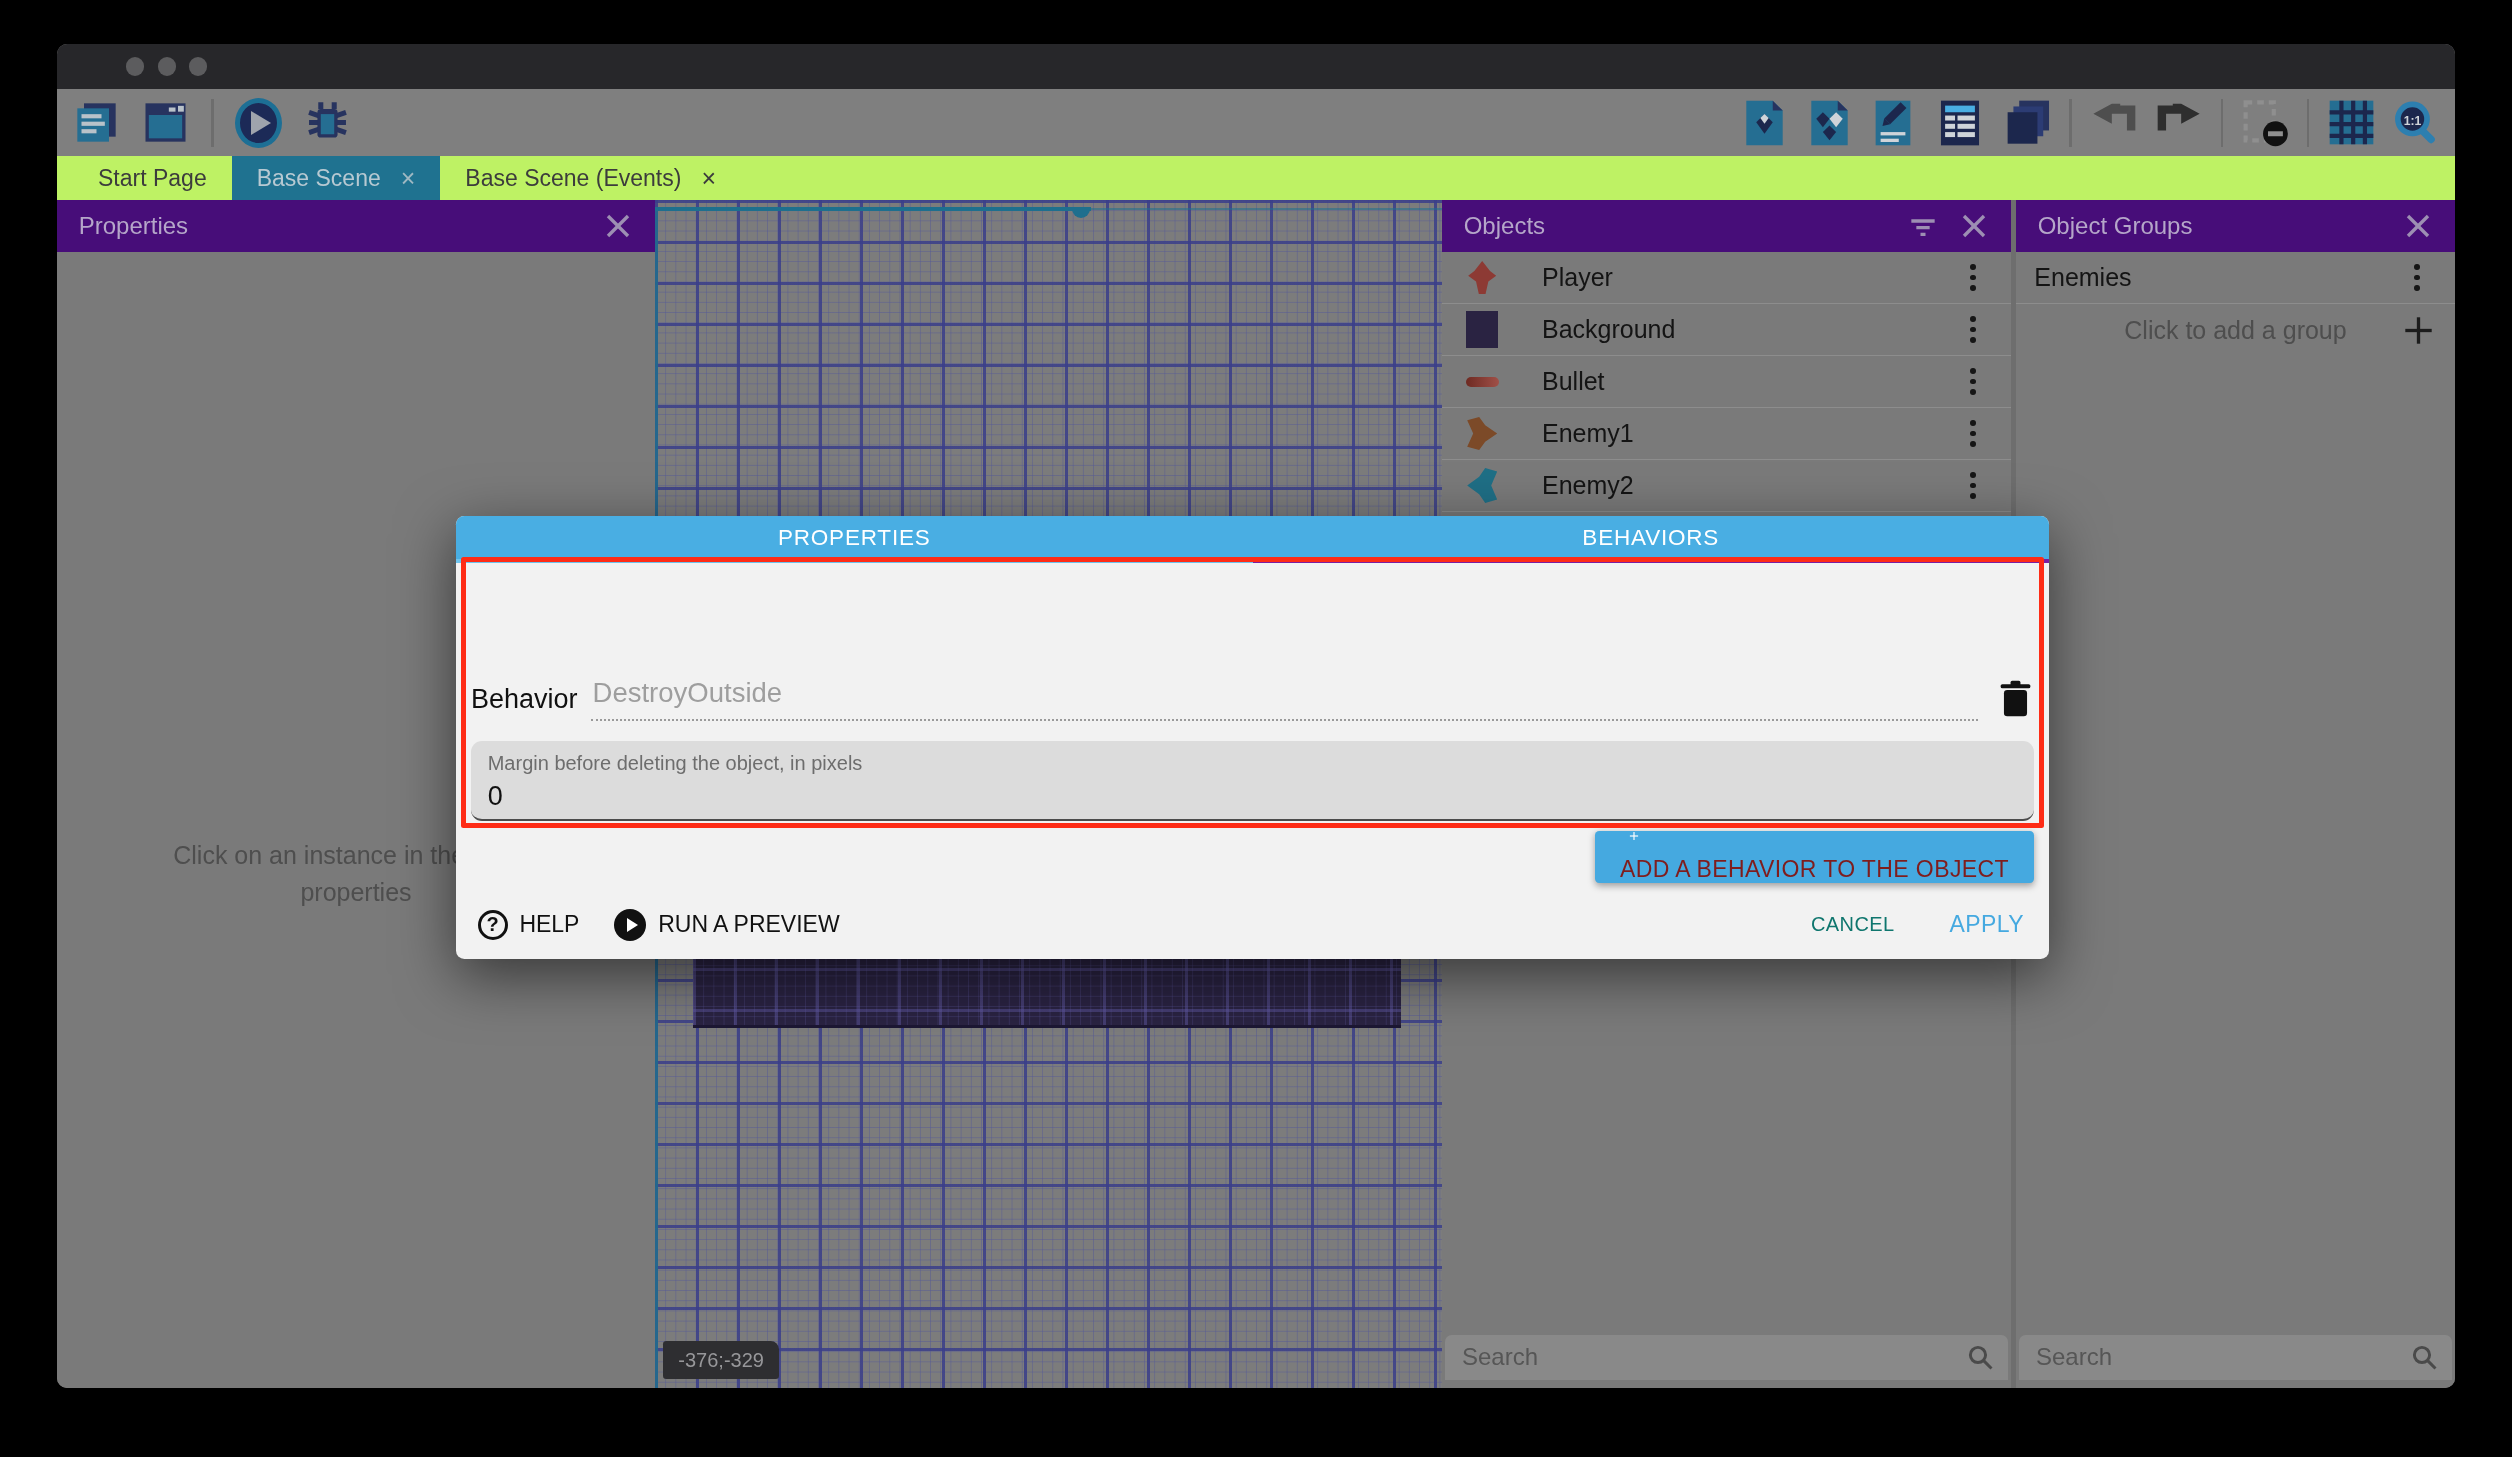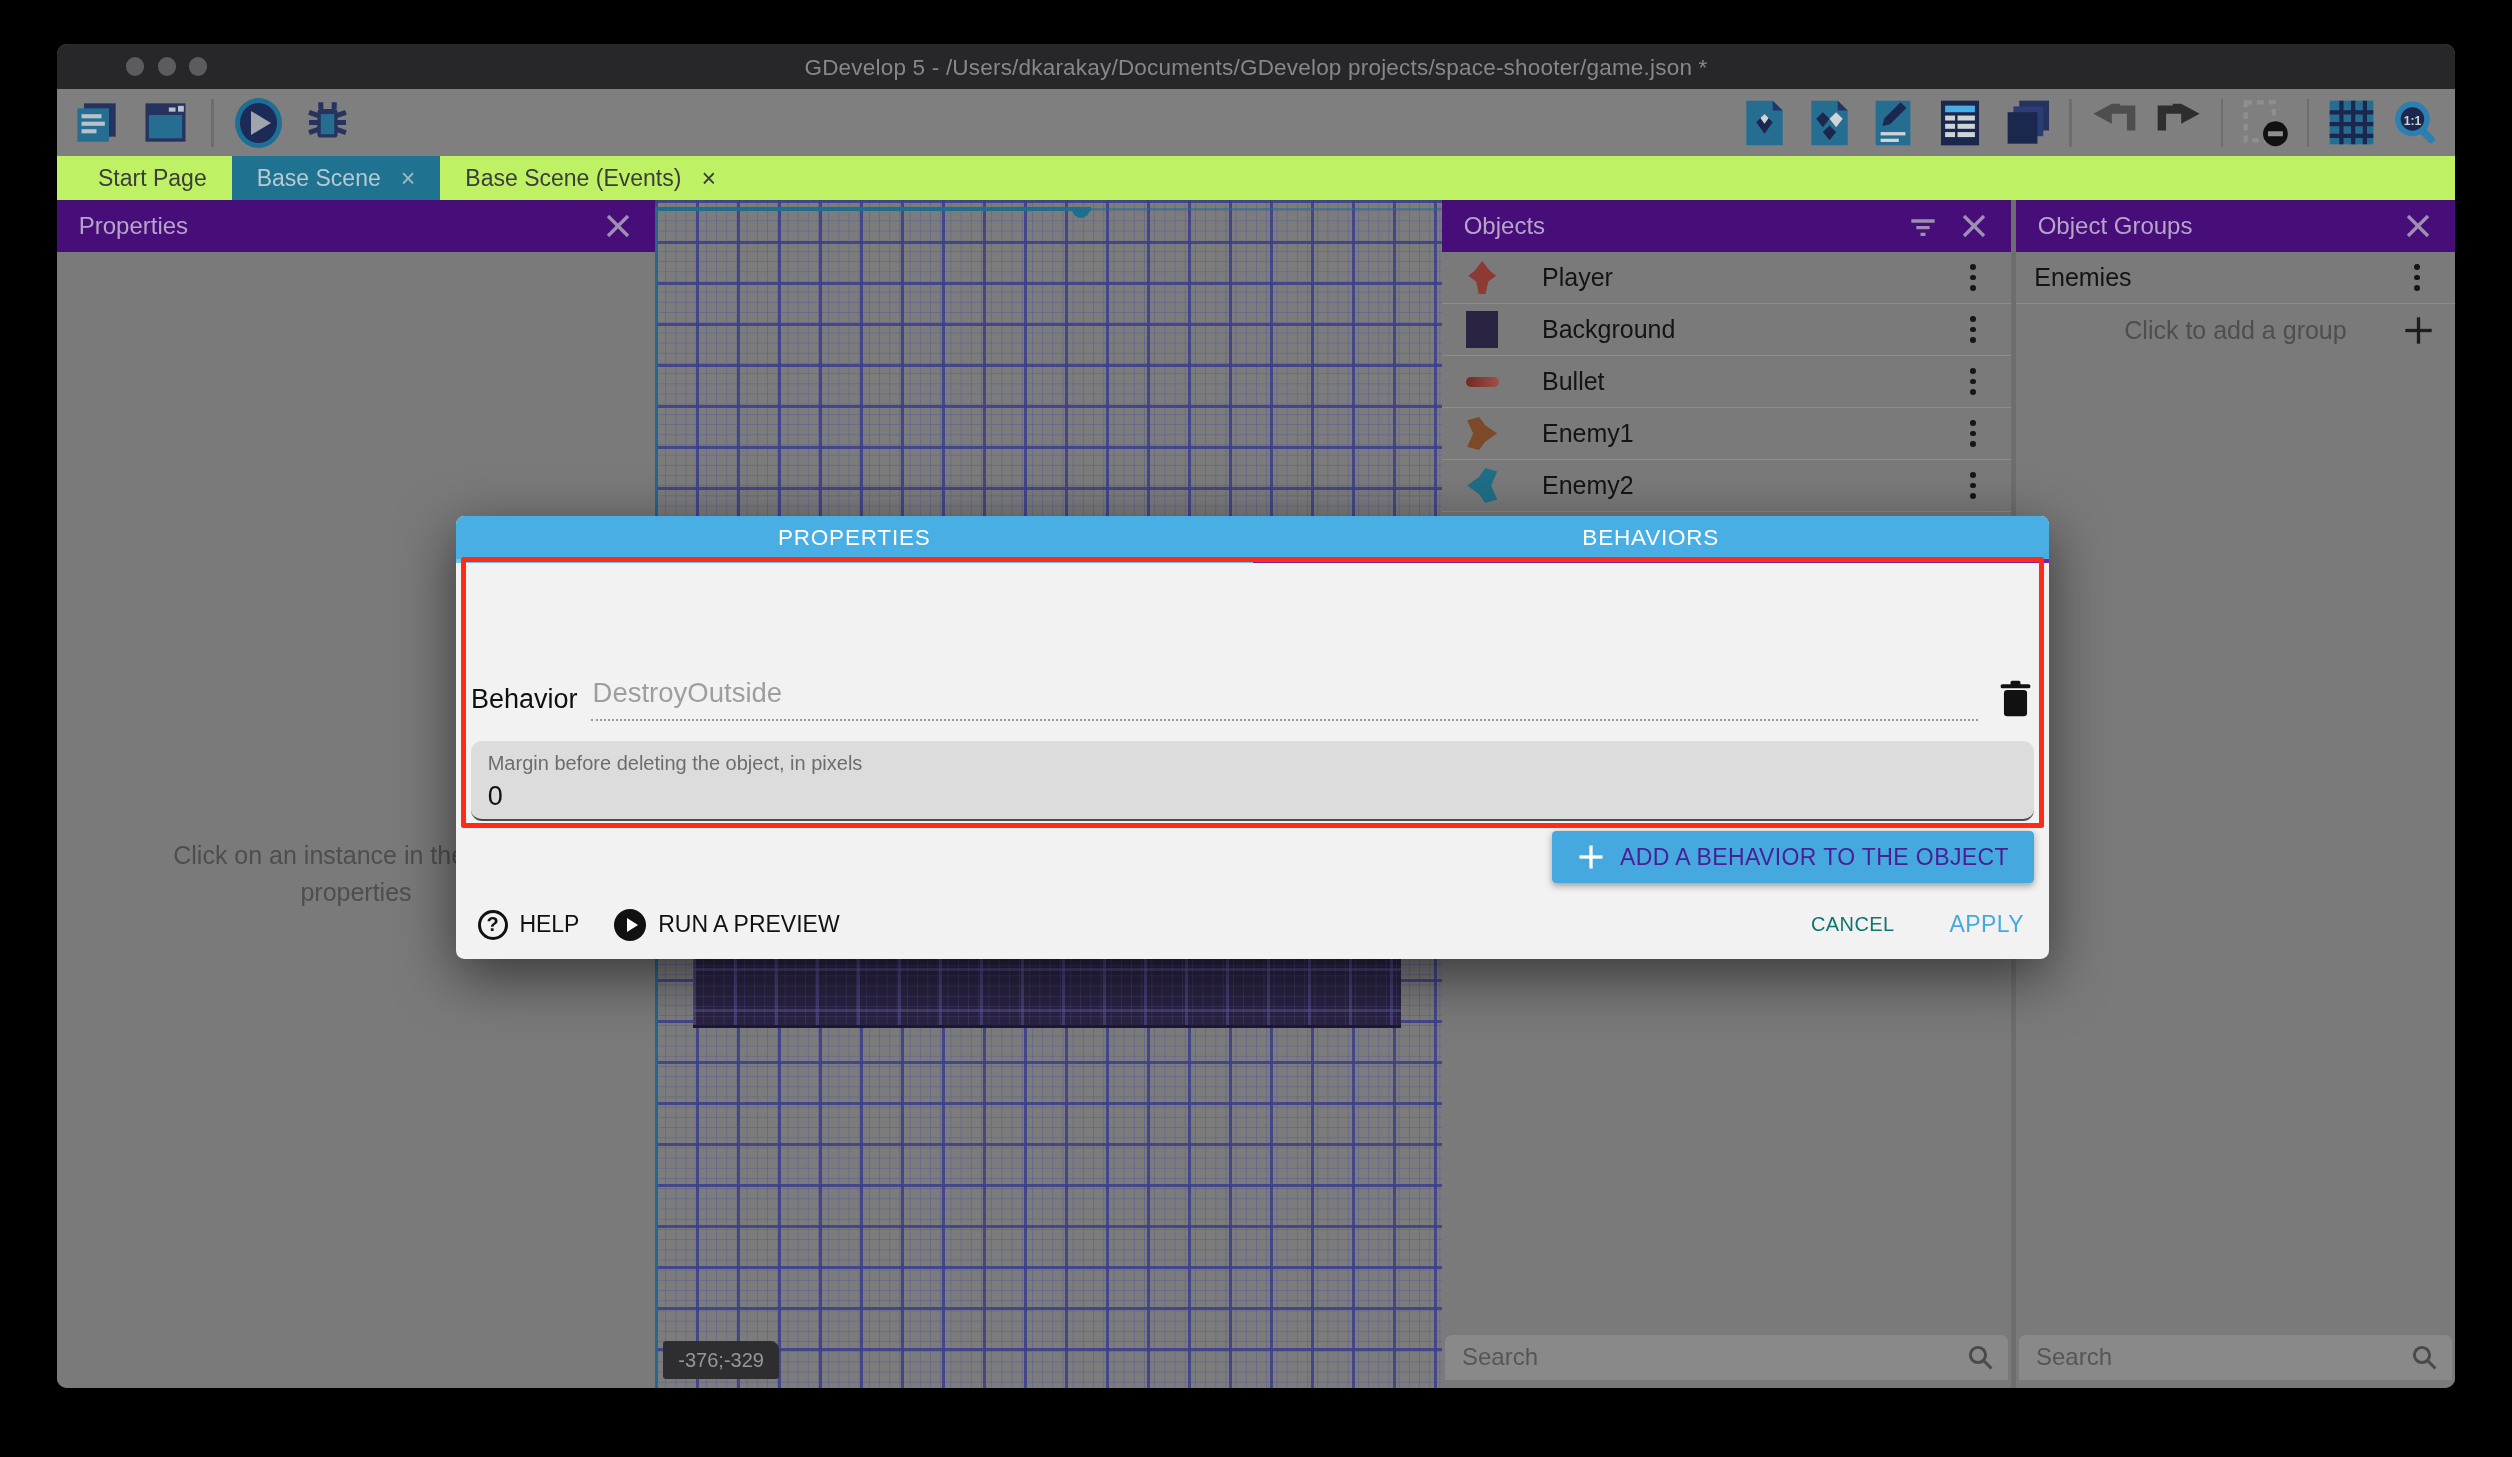"GDevelop 5 -" div.title { html: <div>GDevelop 5 - /Users/dkarakay/Documents/GDevelop projects/space-shooter/game.json *</div> -> none }
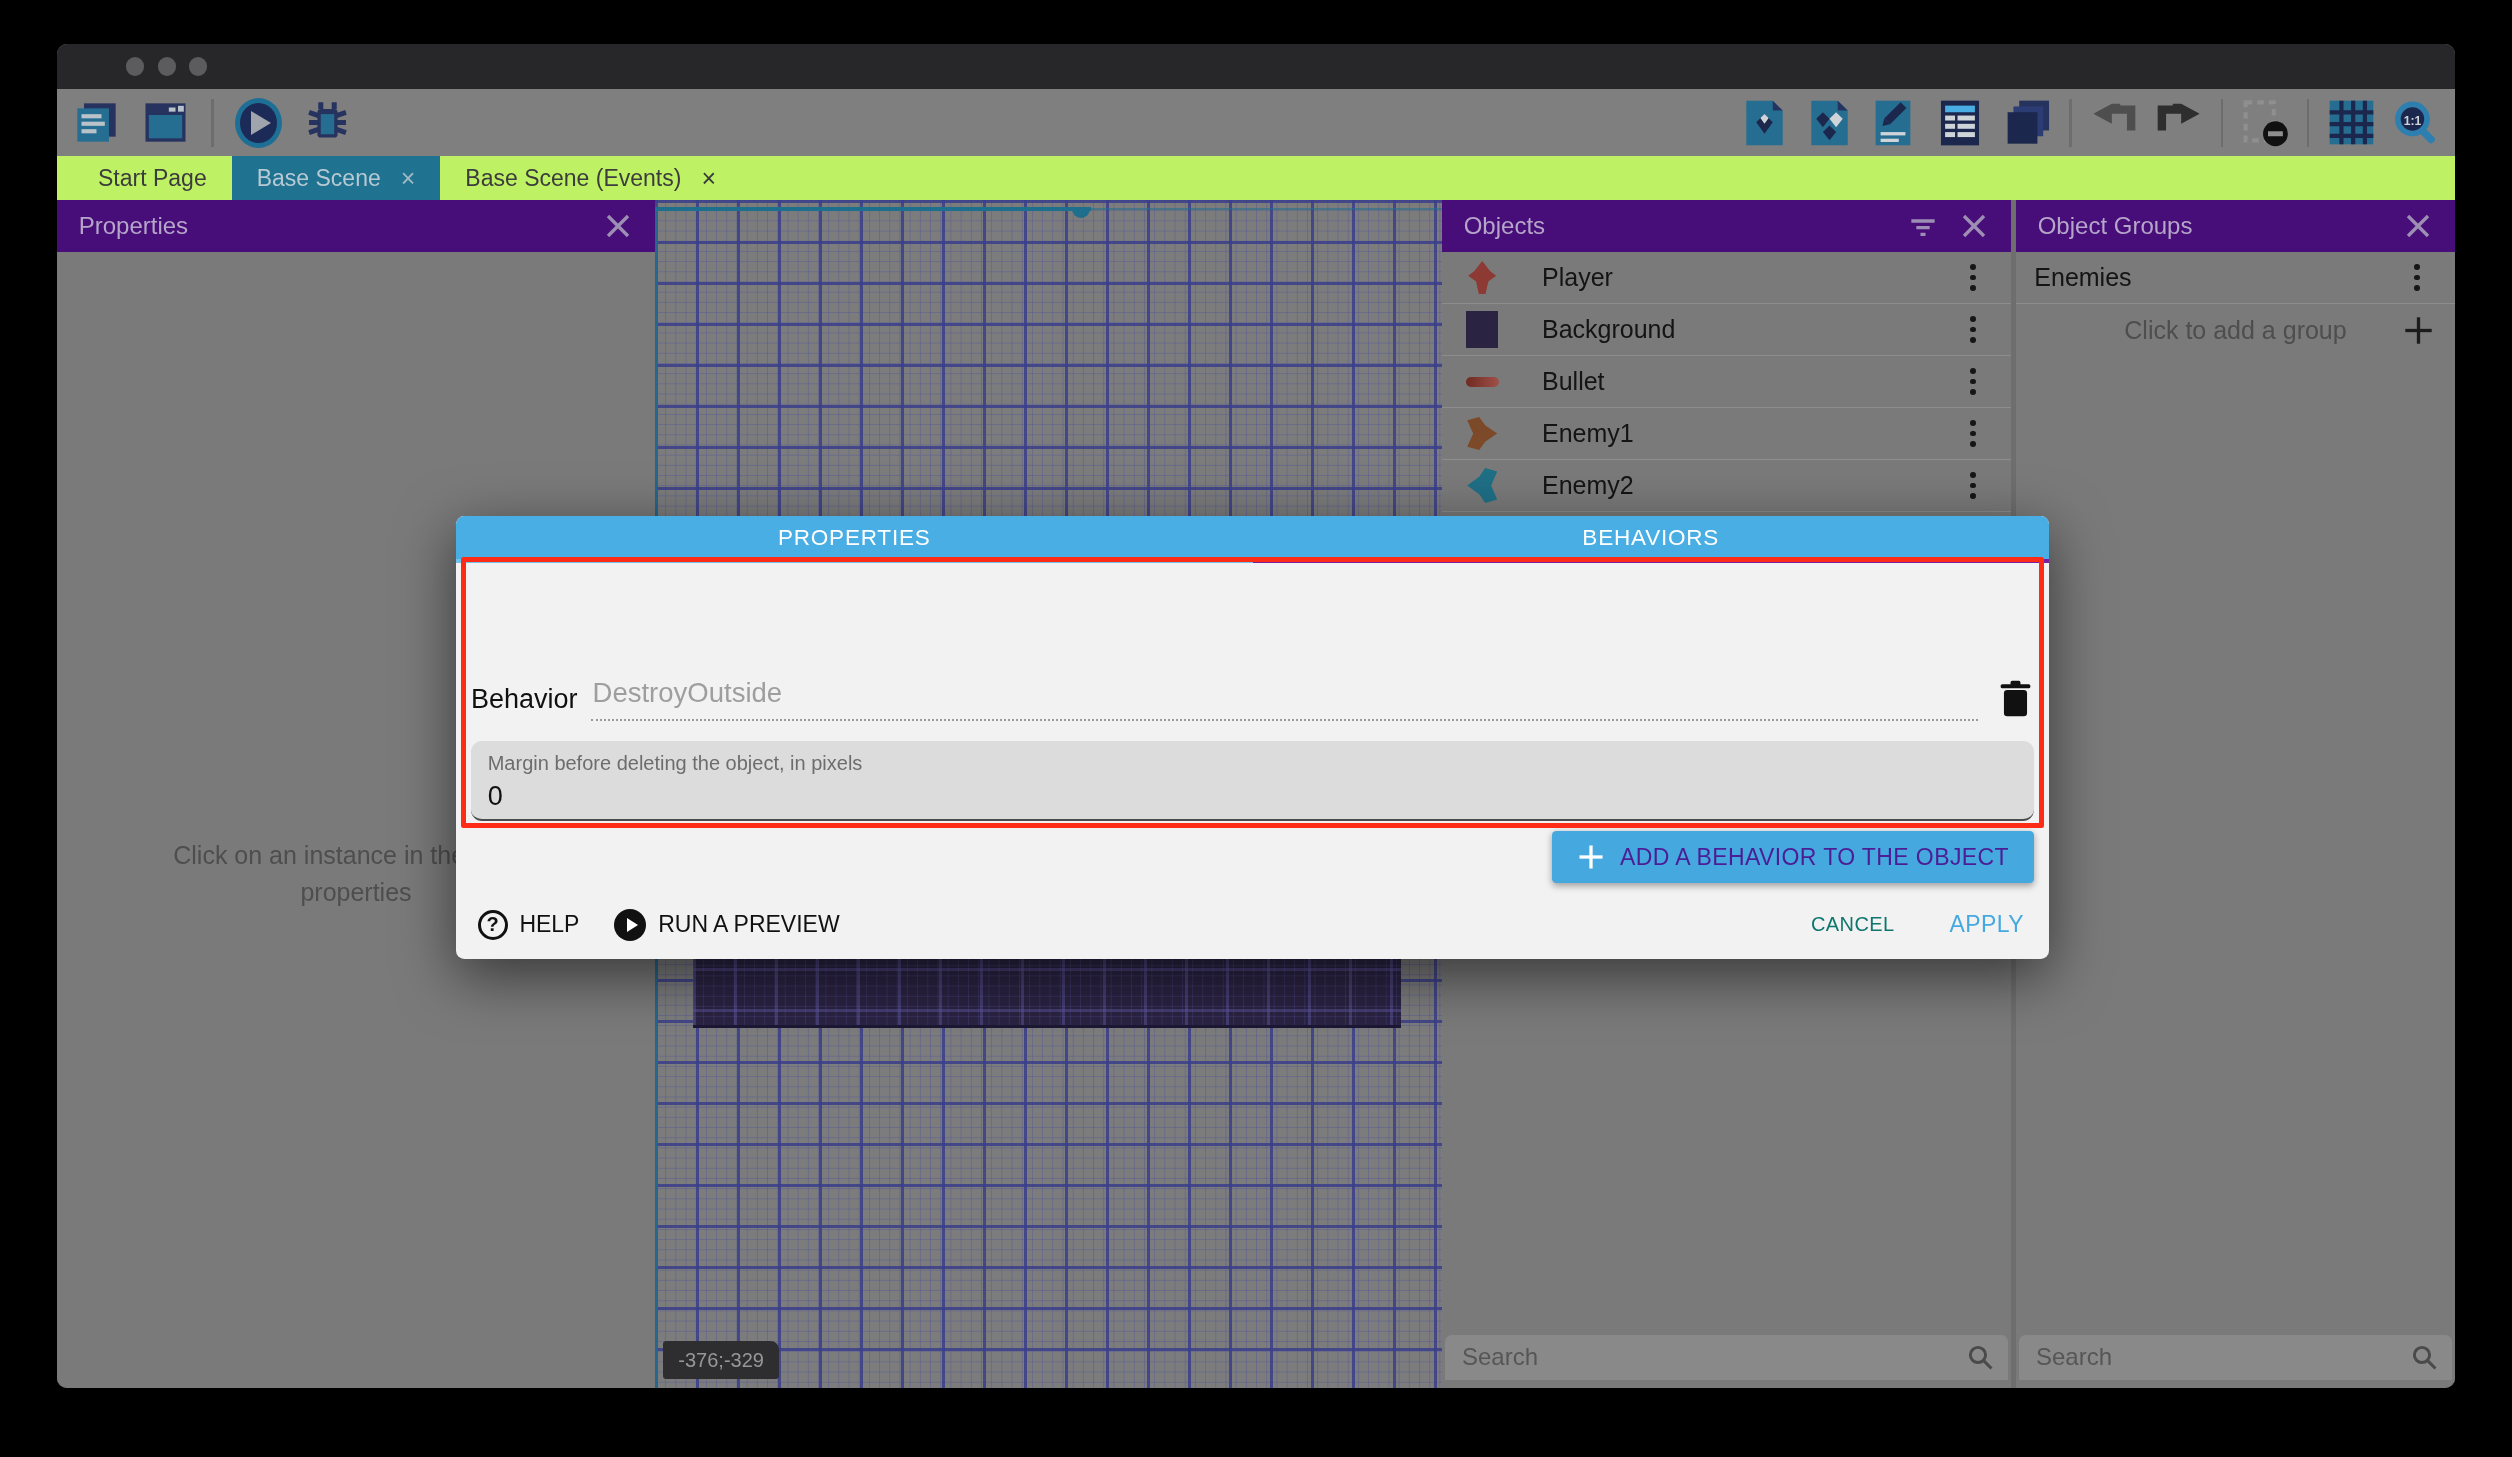"ADD A BEHAVIOR TO THE" .add-btn { align-items: center -> none; color: #4c1d95 -> #7f1d1d; flex-direction: none -> column }
